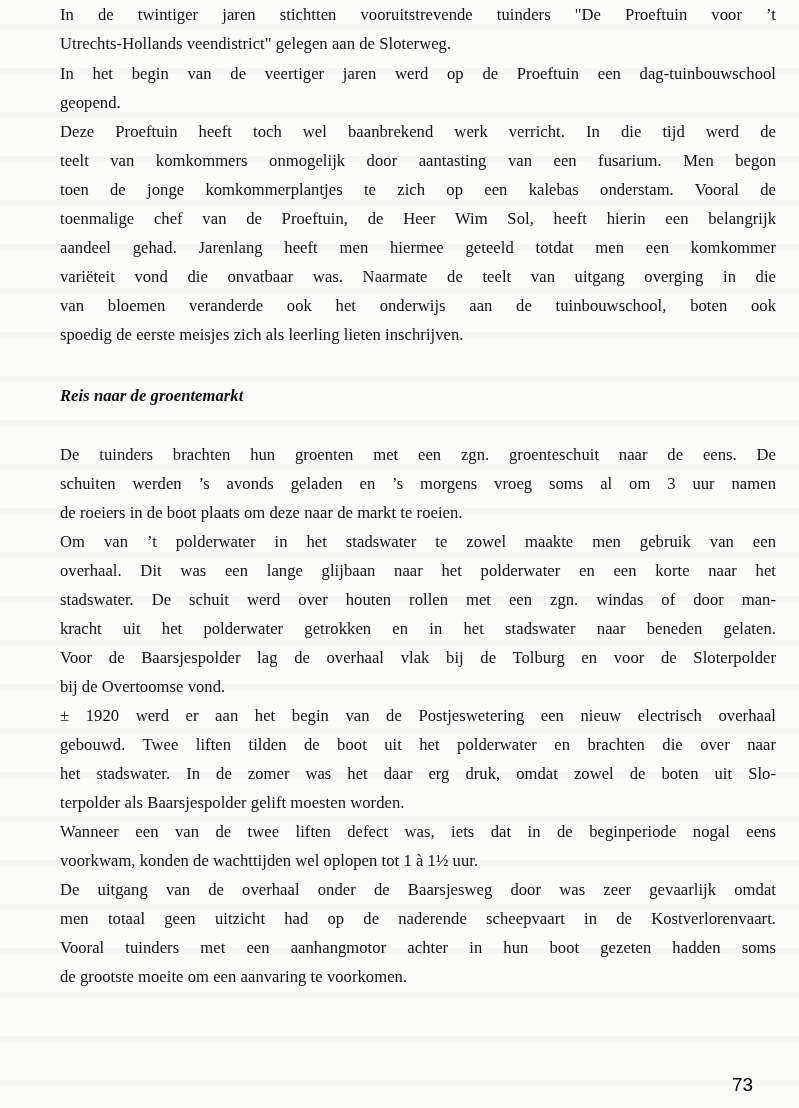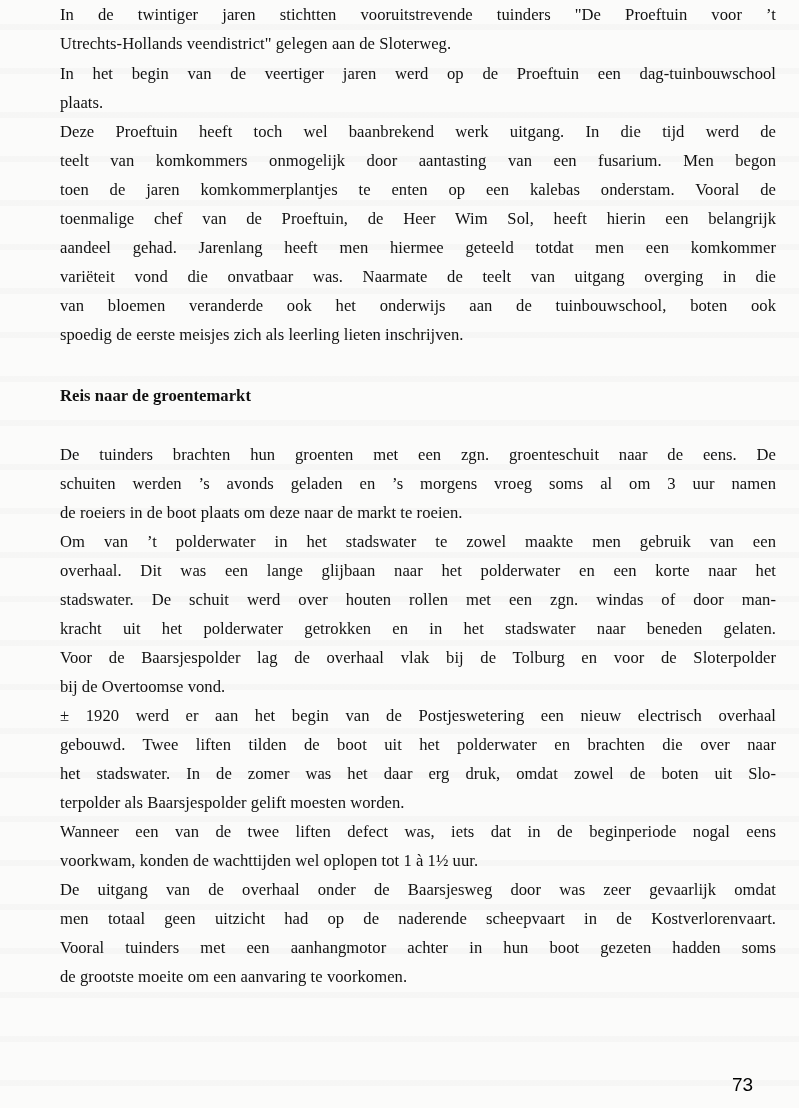"plaats." div.line { text: plaats -> geopend }
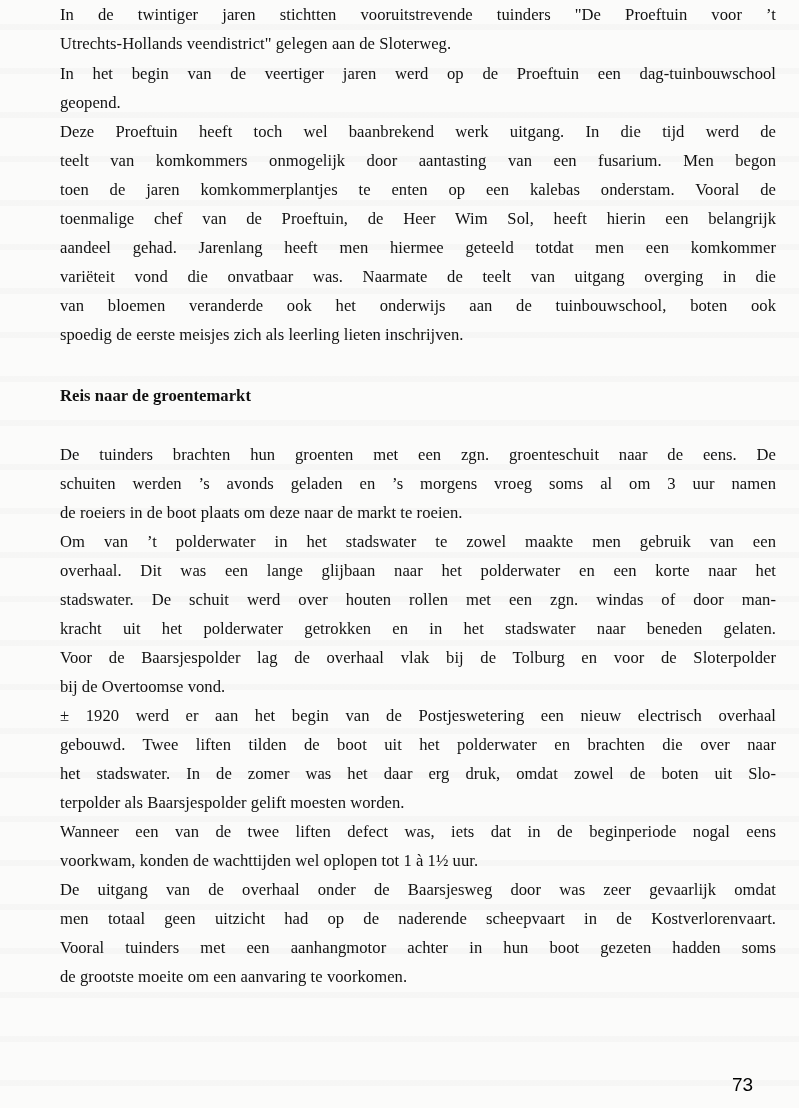"Deze Proeftuin heeft toch wel" div.line { text: uitgang -> verricht }
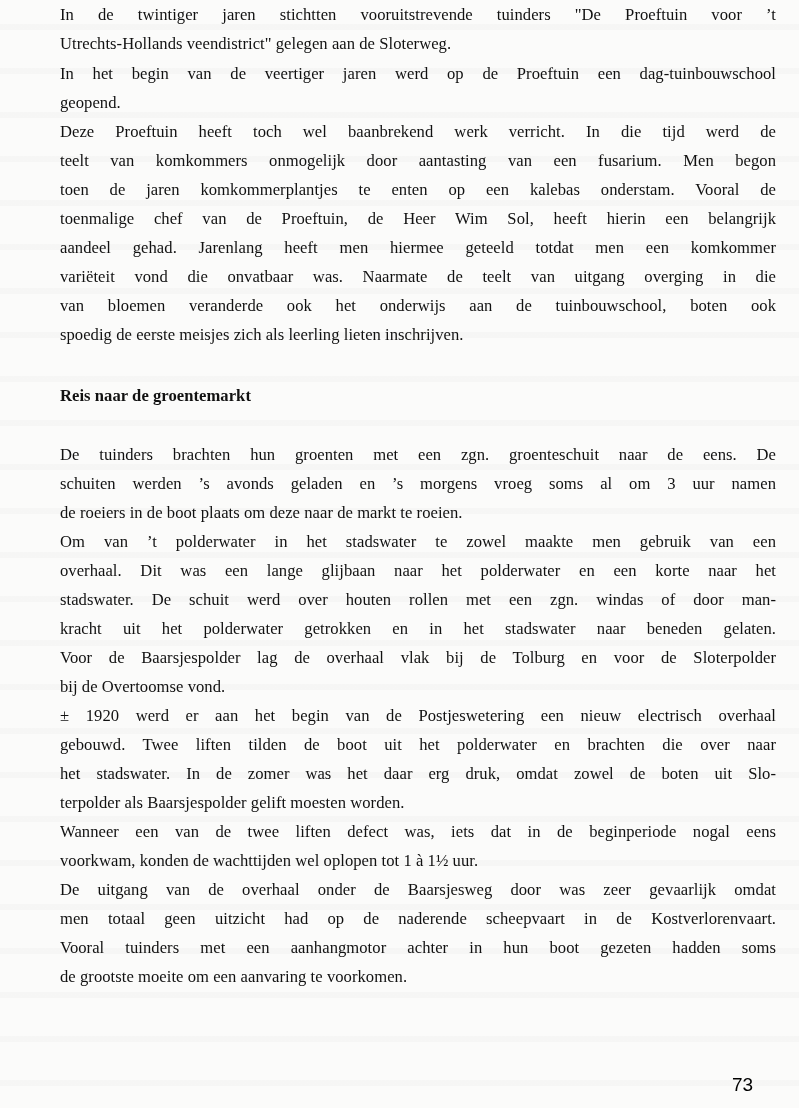"toen de jaren komkommerplantjes te" div.line { text: jaren komkommerplantjes te enten -> jonge komkommerplantjes te zich }
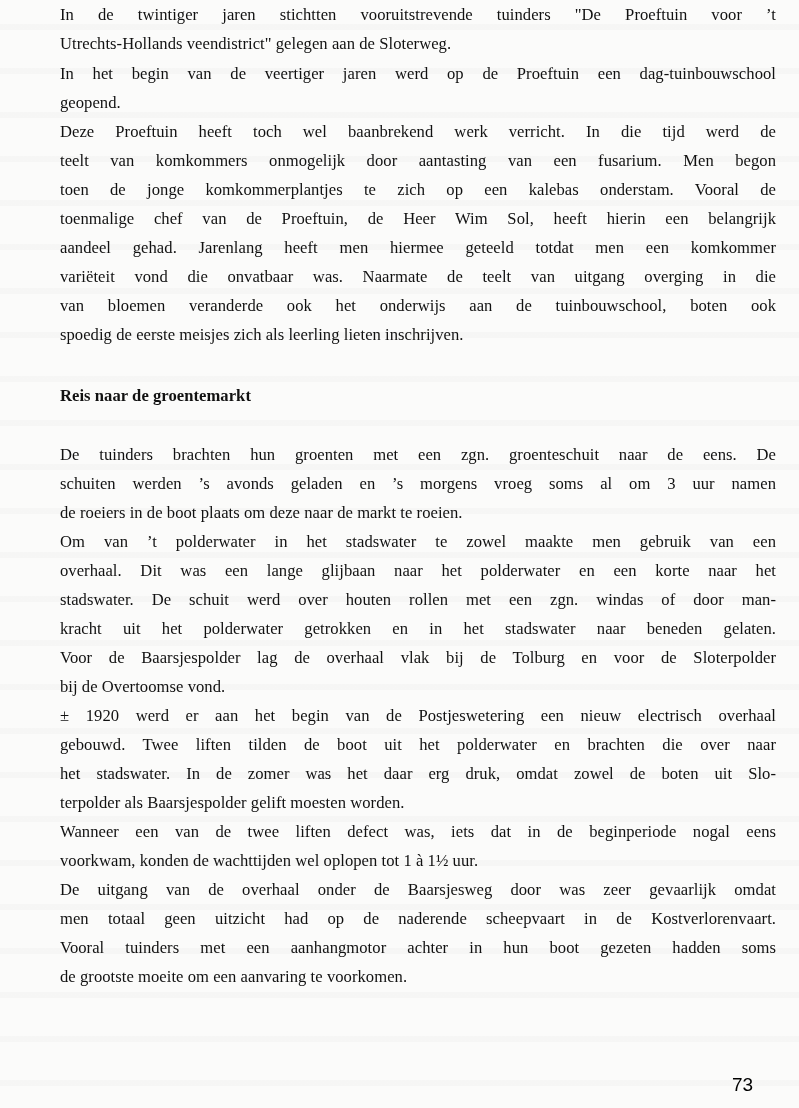"Reis naar de groentemarkt" .heading { font-style: none -> italic }
